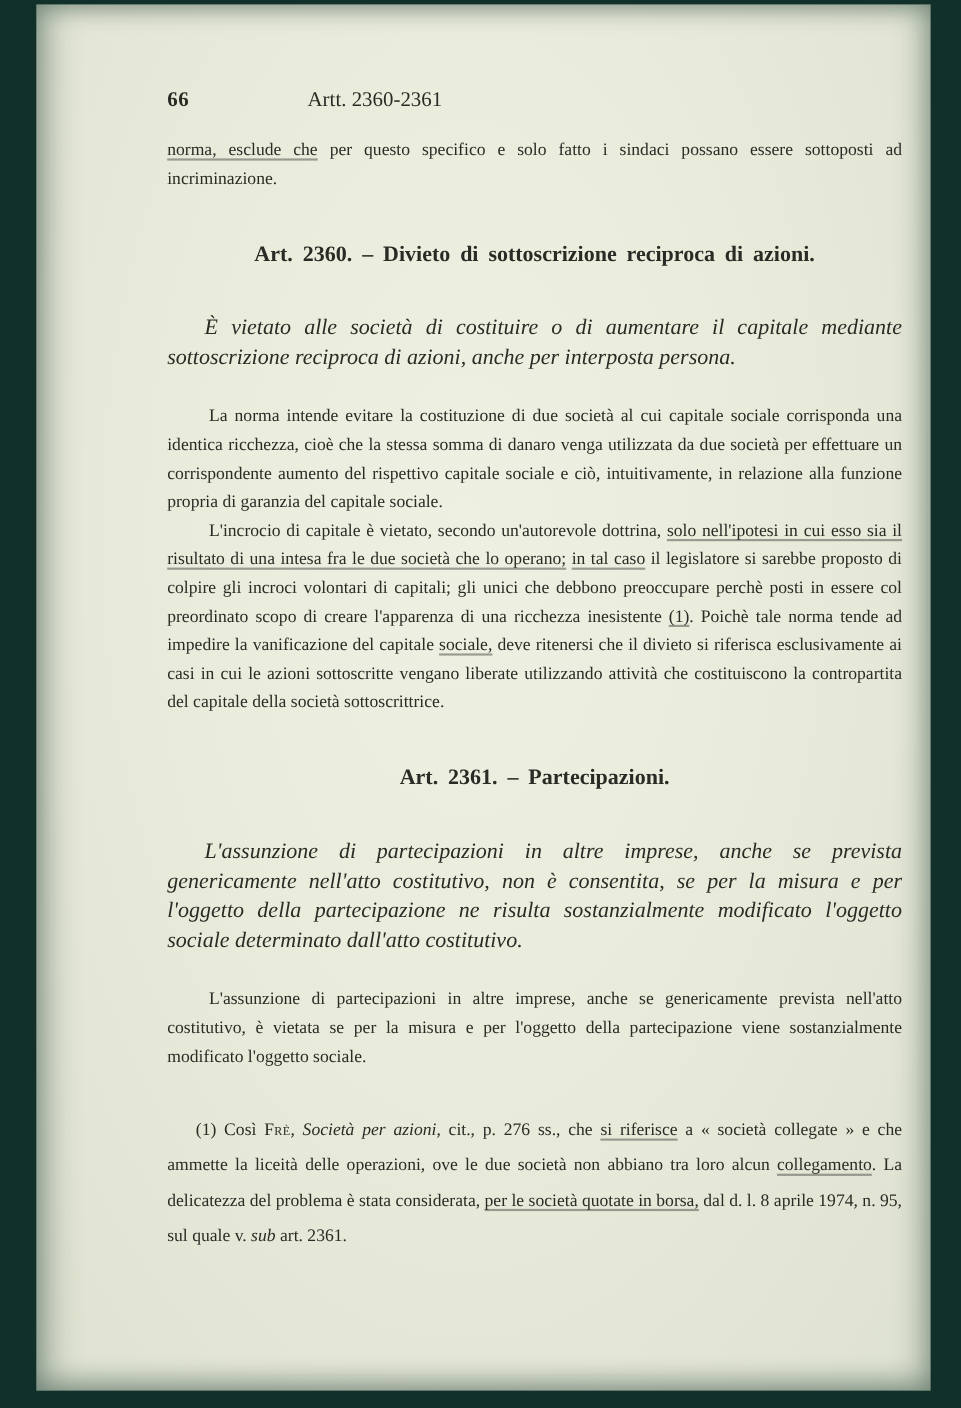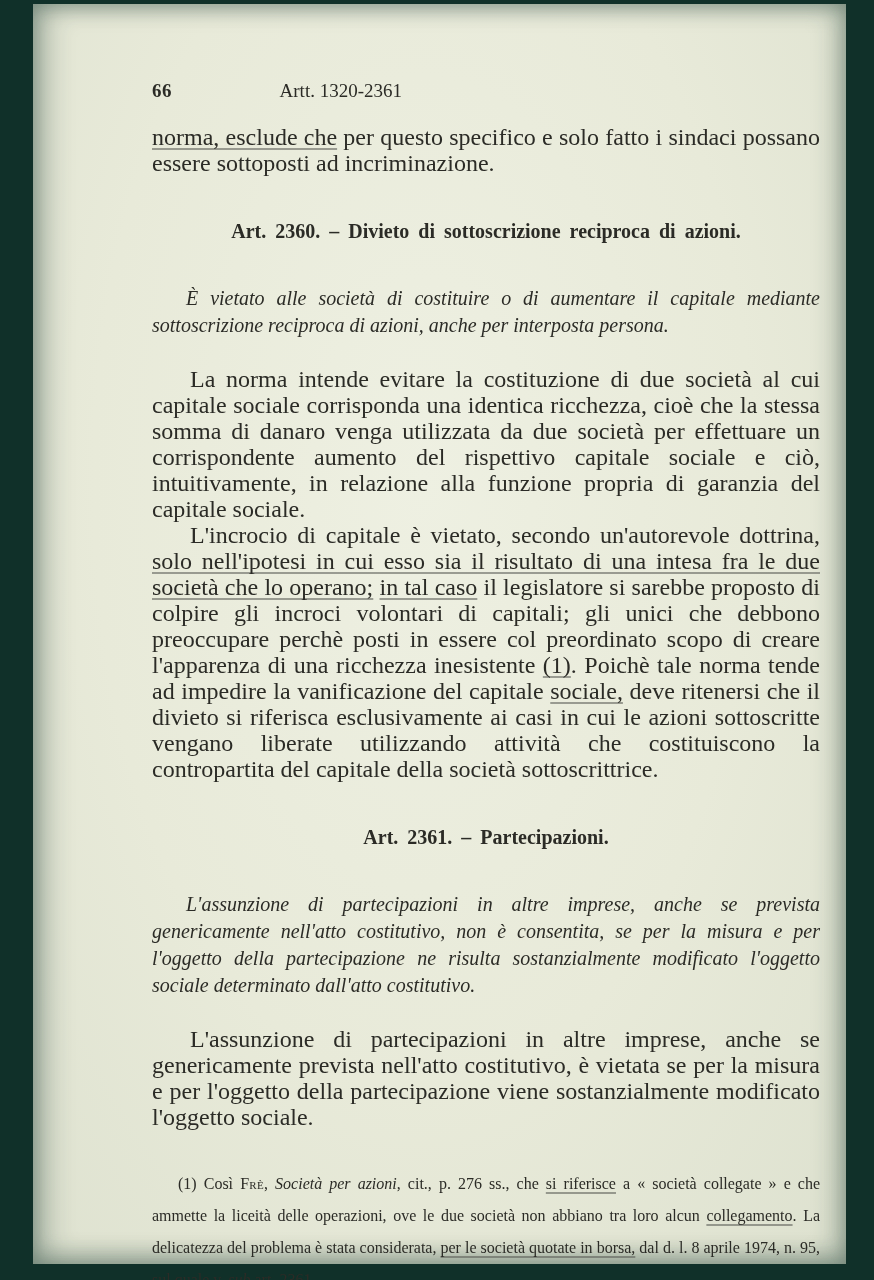"Artt. 1320-2361" span.articles-range { text: 1320-2361 -> 2360-2361 }
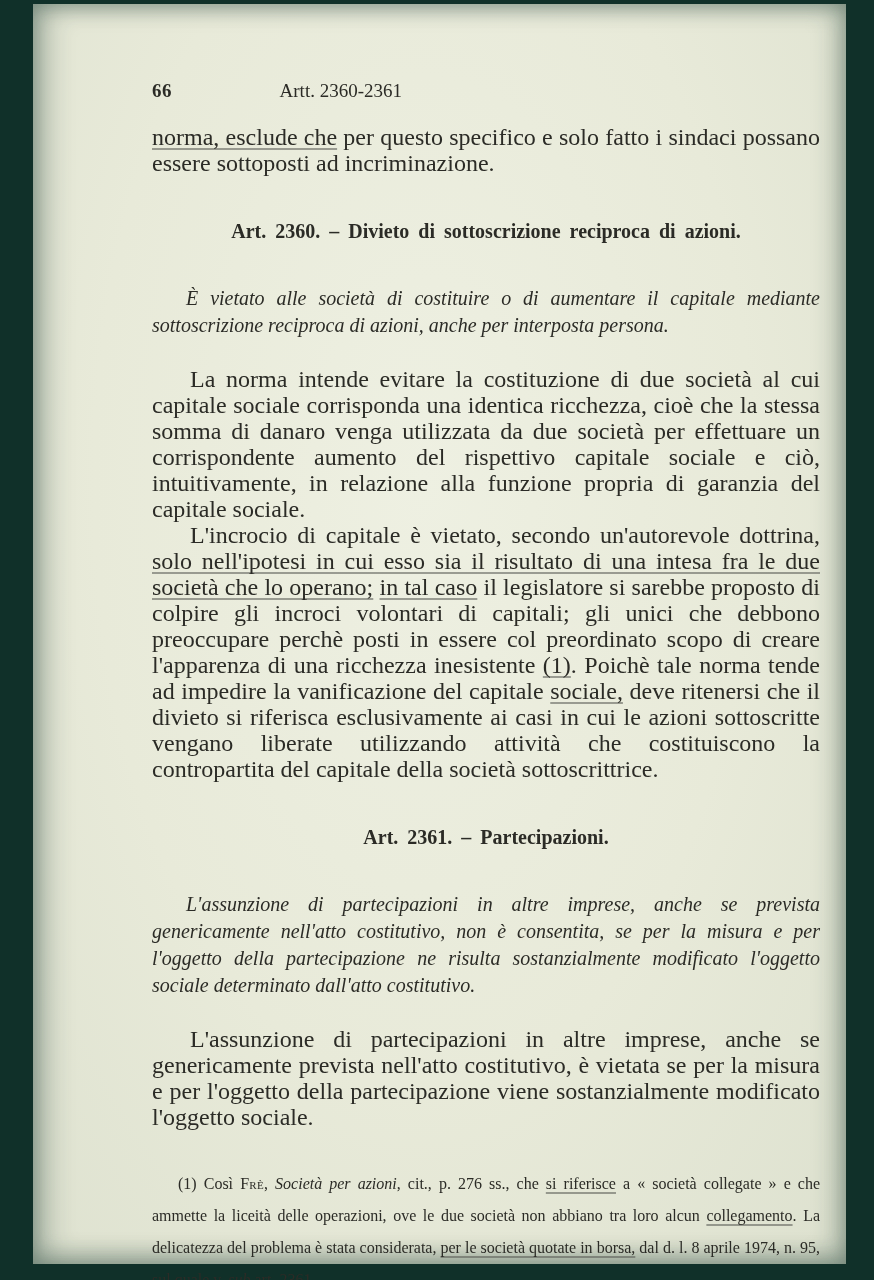"norma, esclude che per questo" .body { font-size: 24px -> 16px }
